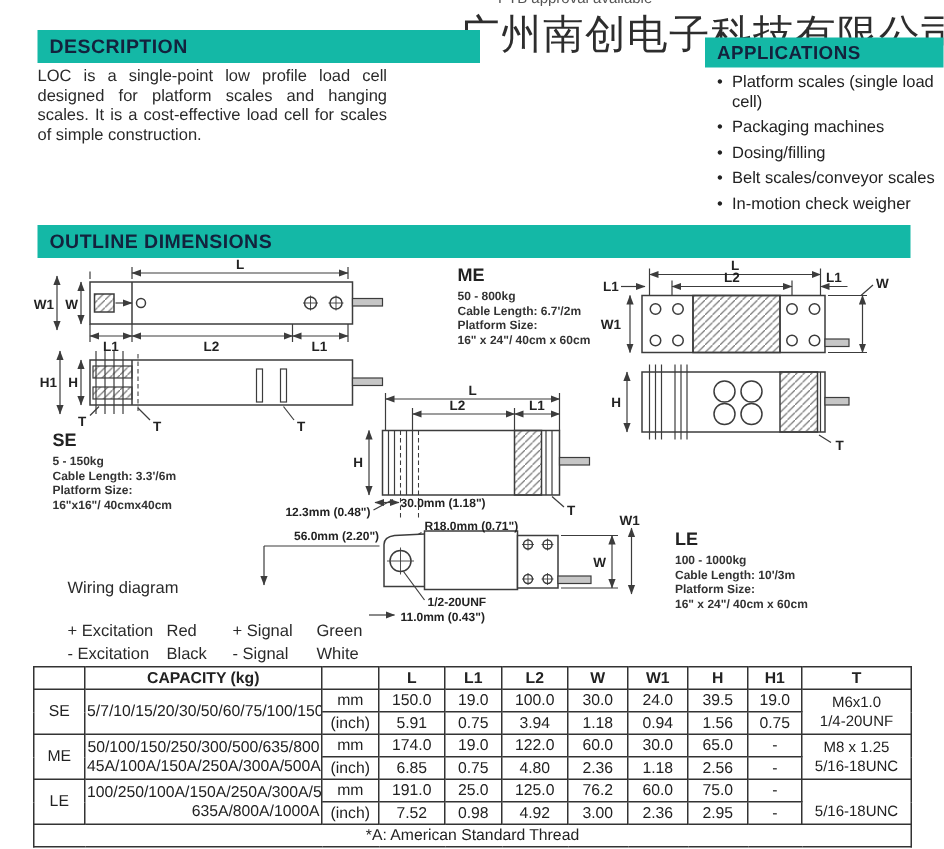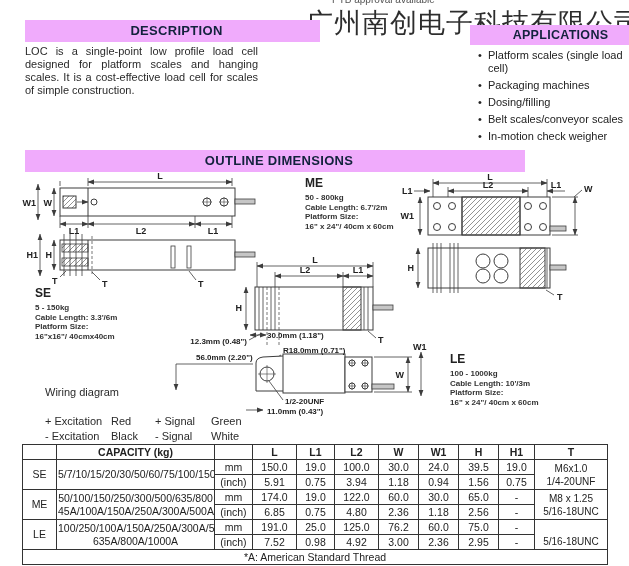"DESCRIPTION" .bar { background: #f0abfc -> #14b8a6; text-align: center -> none }
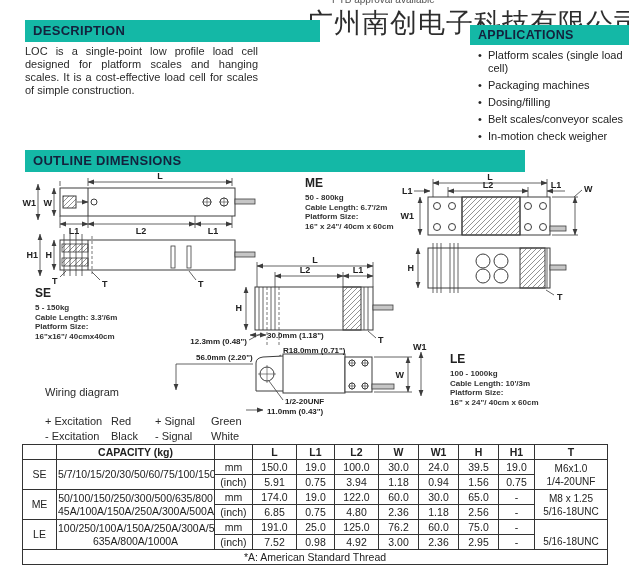"OUTLINE DIMENSIONS" #outline-bar { width: 500px -> 582px }
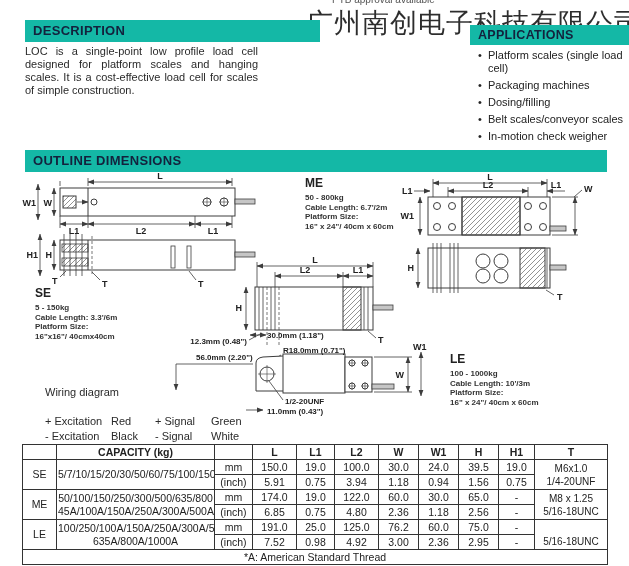"5/7/10/15/20/30/50/60/75/100/150" .cap { text-align: none -> right }
